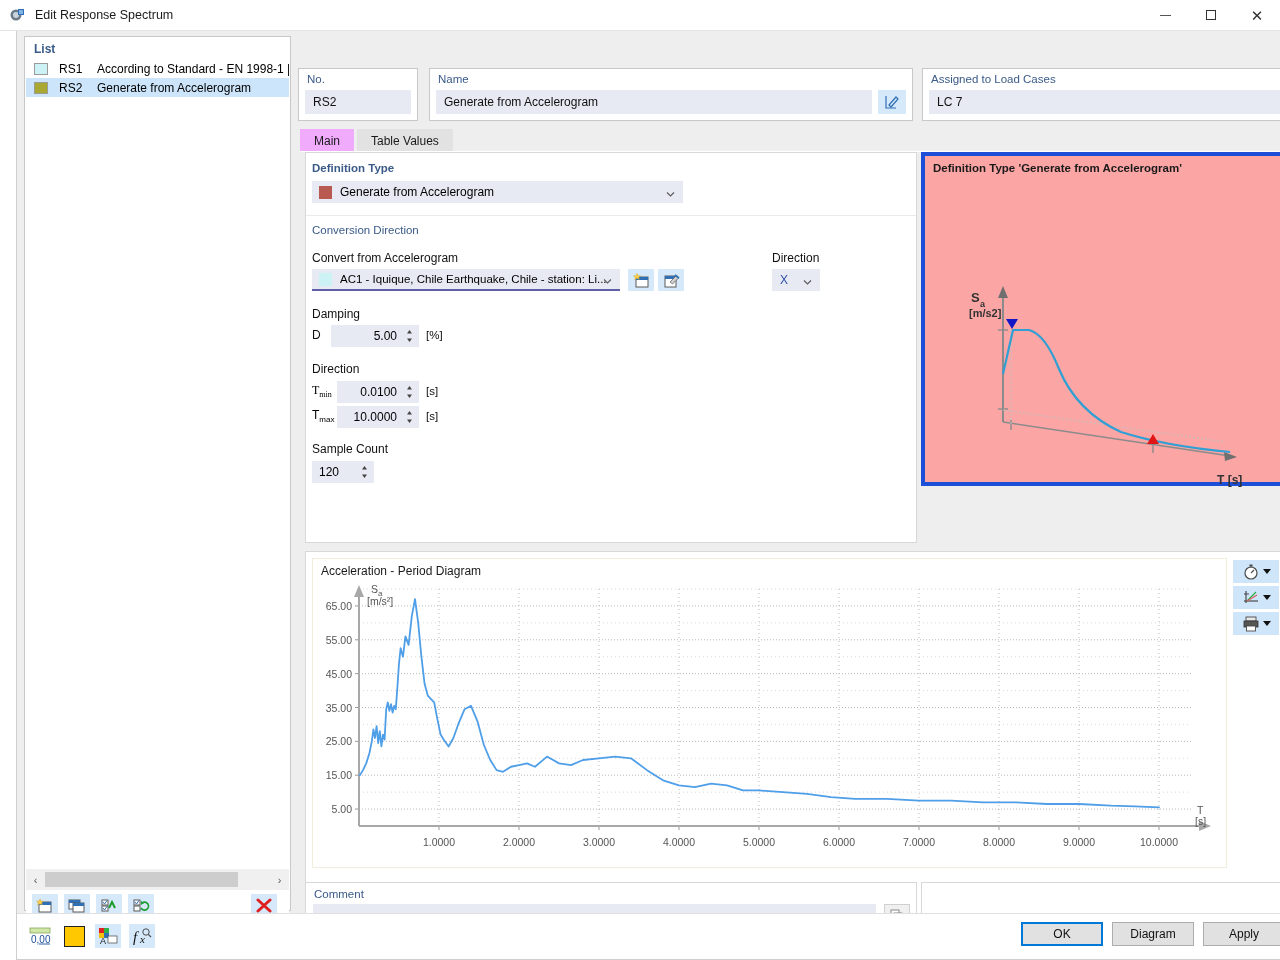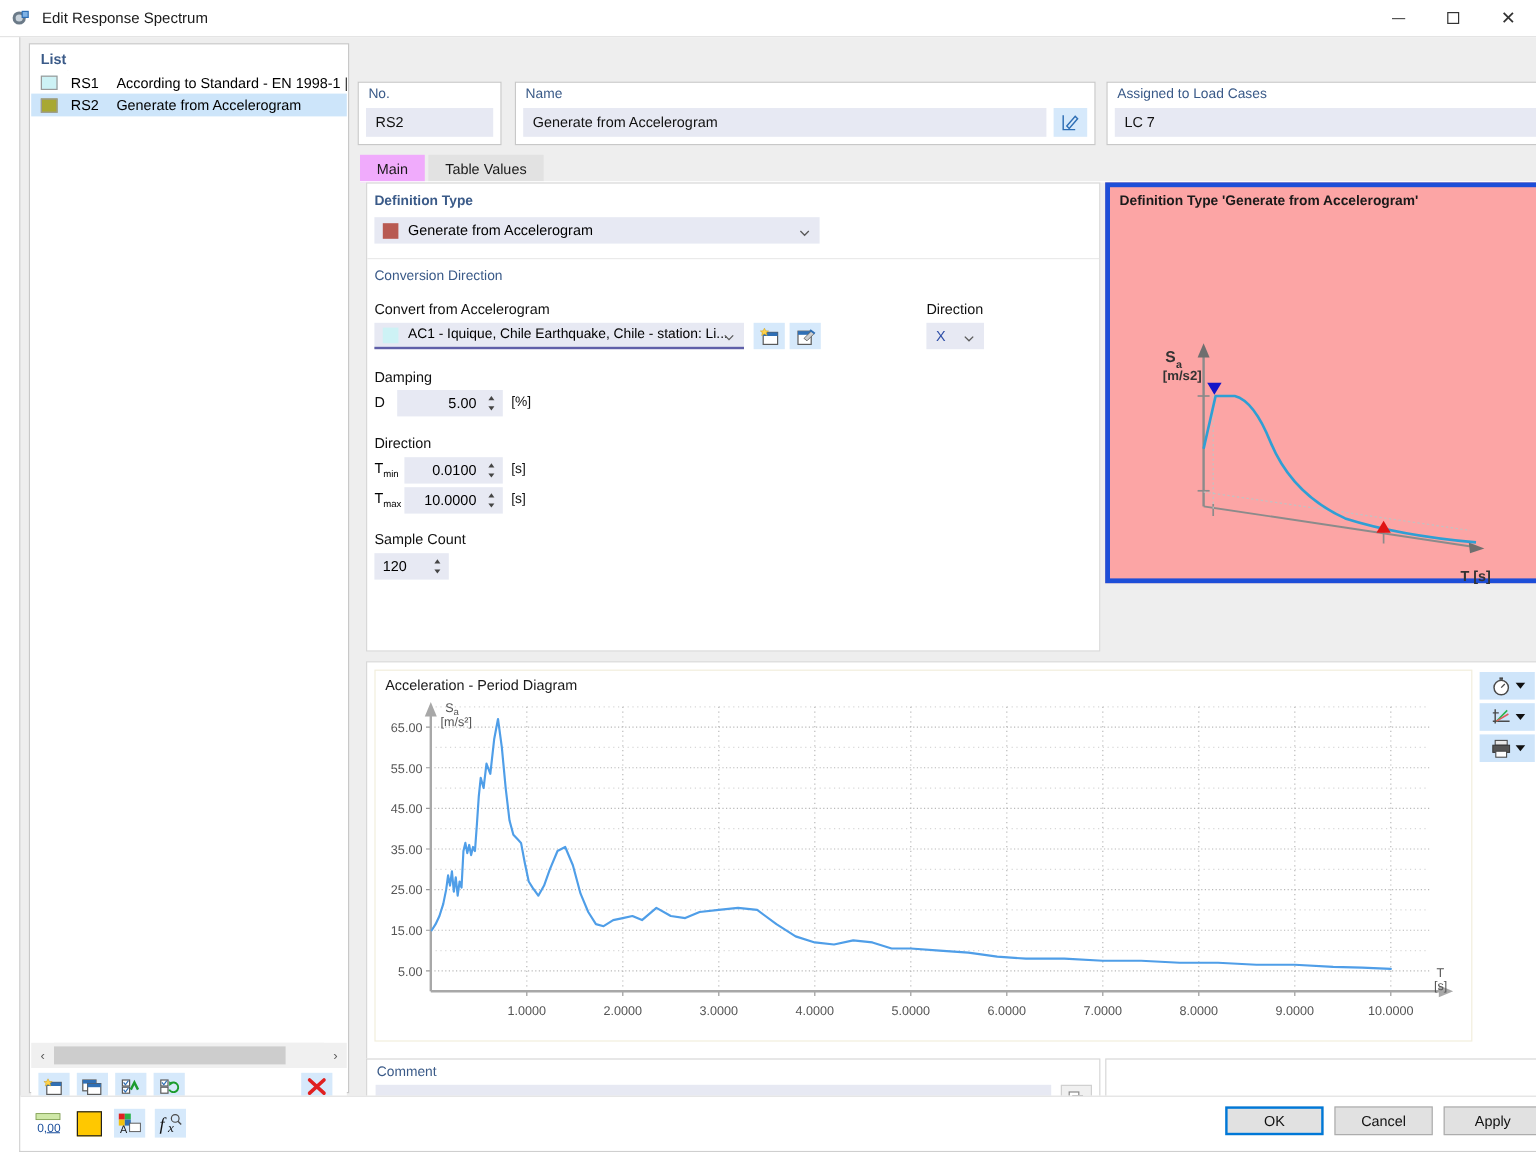"Tmin" div { font-family: none -> Liberation Serif, serif }
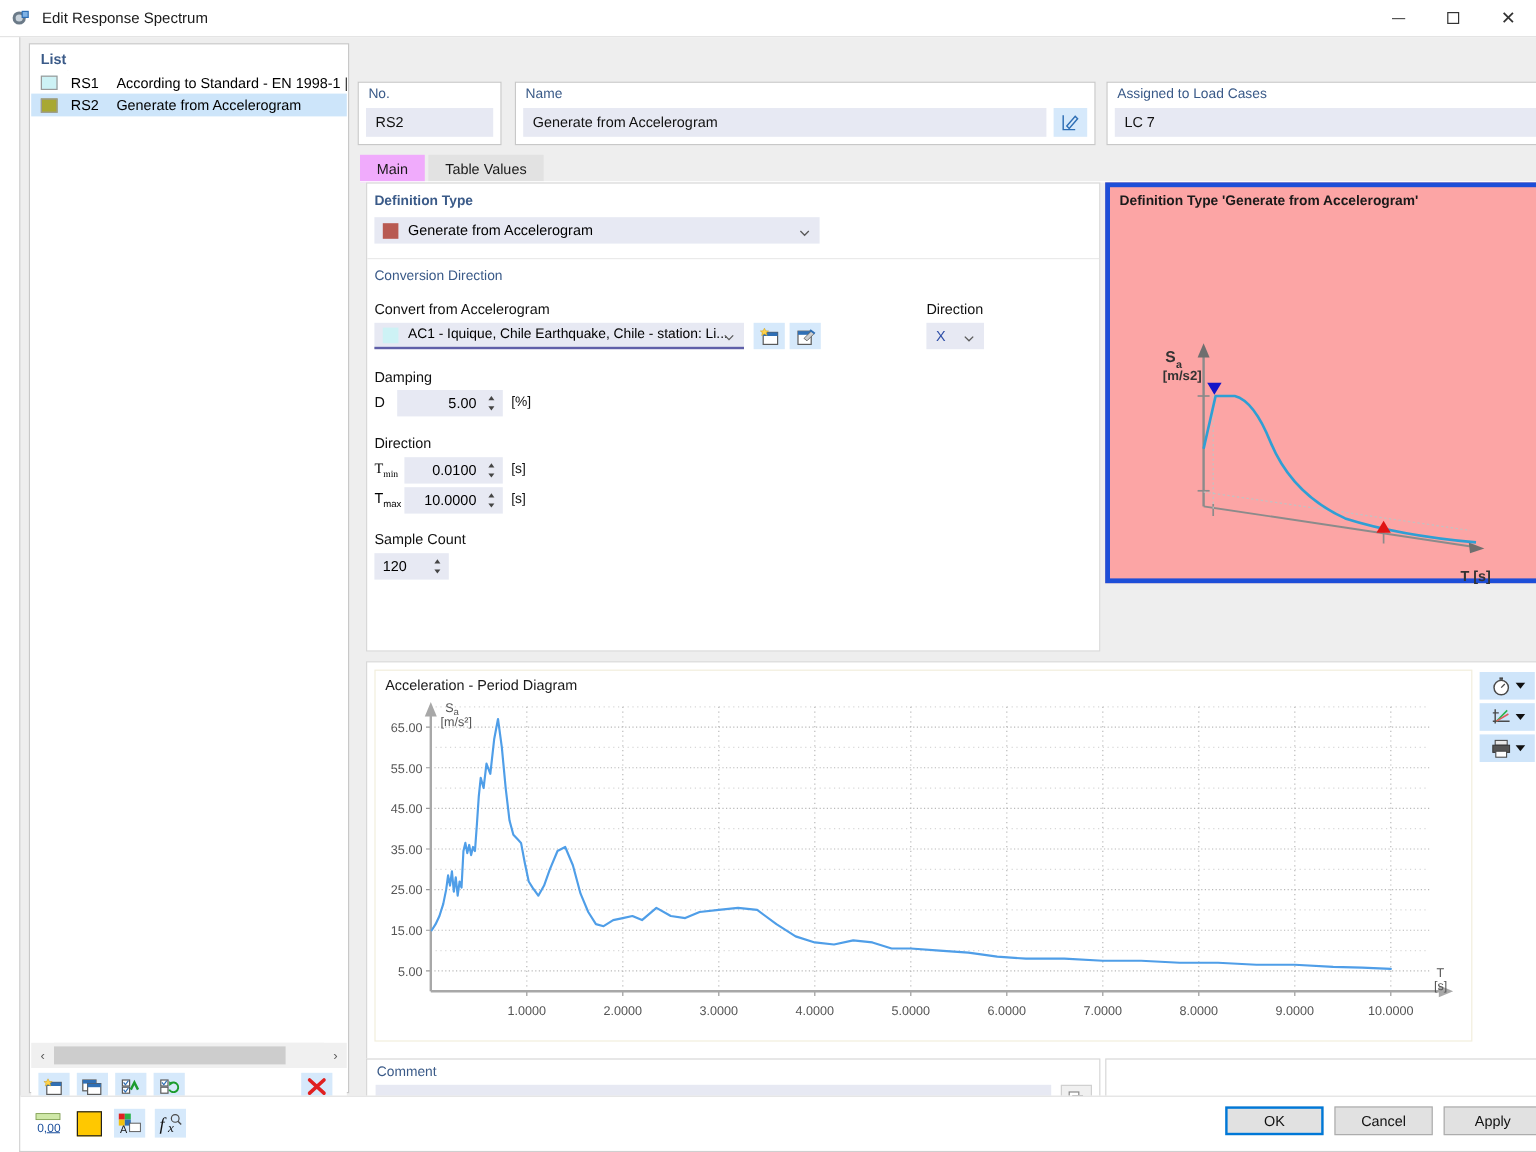"Cancel" span.dlg-btn { text: Cancel -> Diagram }
